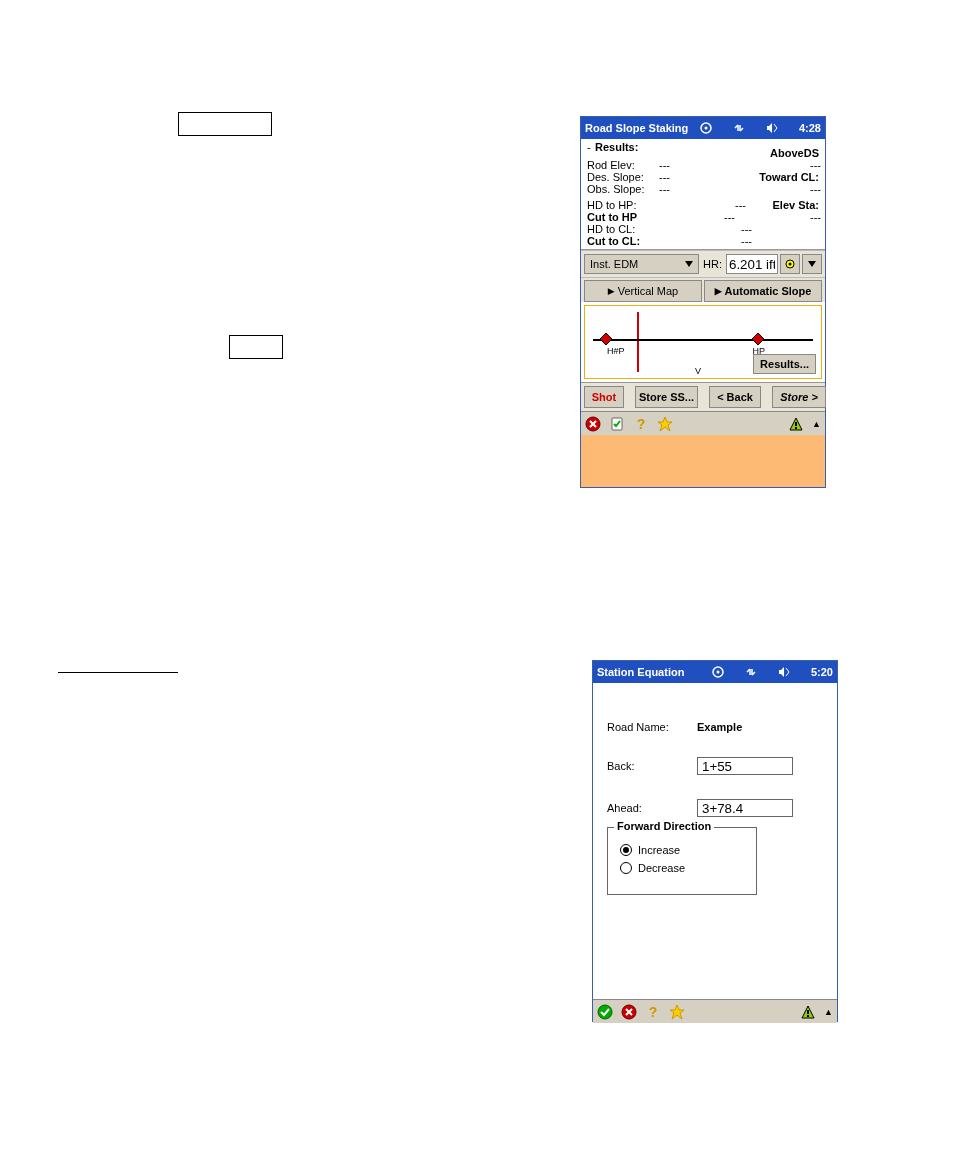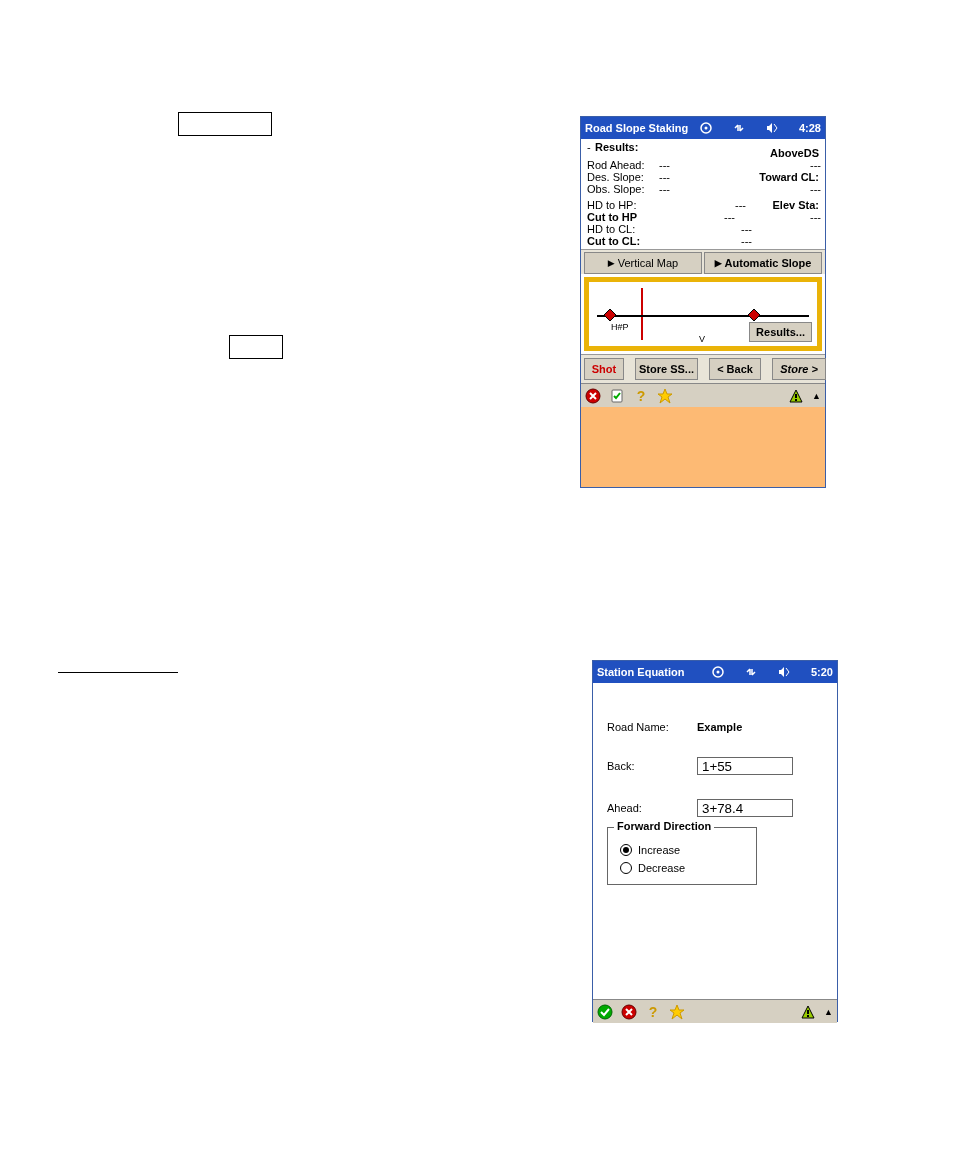"Rod Ahead:" span.lbl { text: Ahead -> Elev }
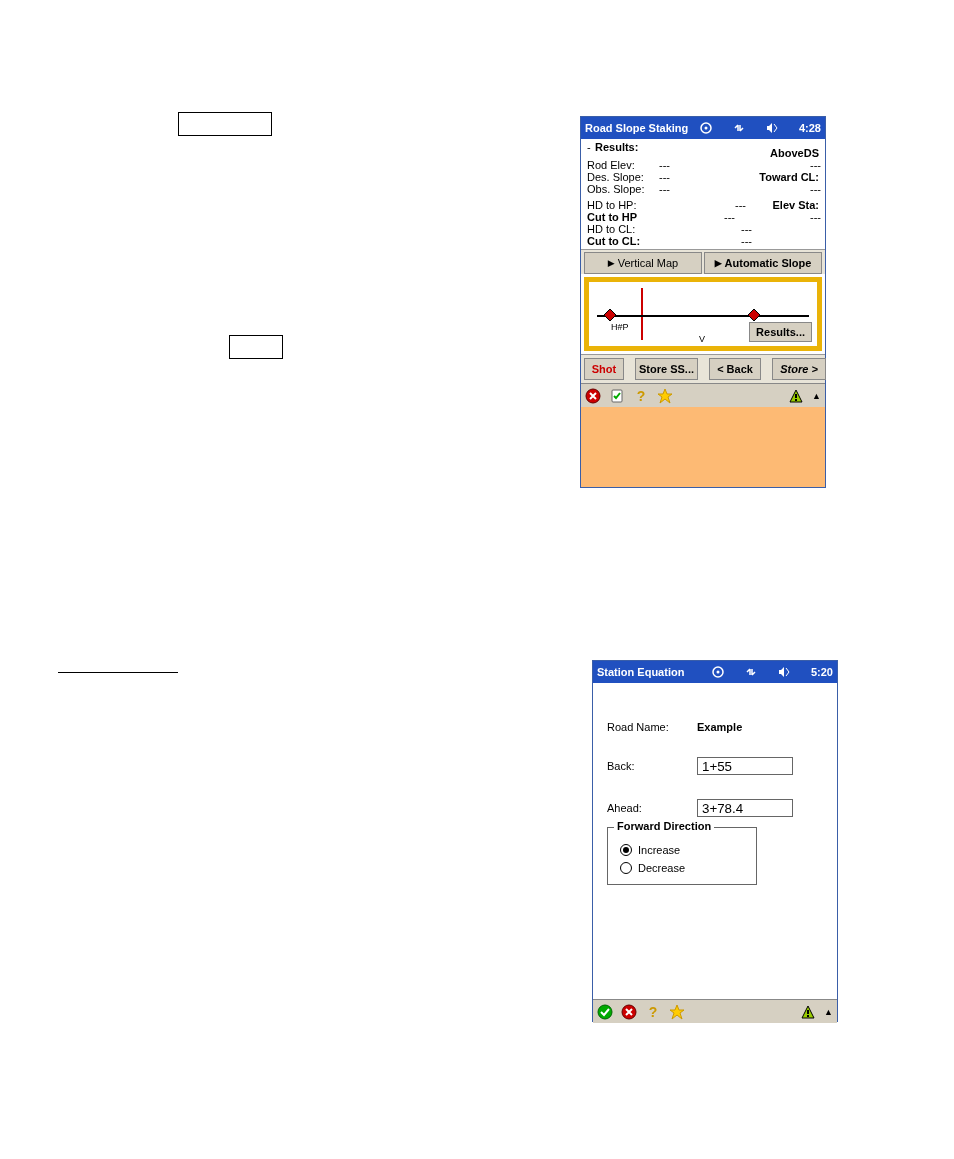"Inst. EDM" div.toolbar-row { html: none -> <div> <div> <span>Inst. EDM</span> <span></span> </div> <span>HR:</span> <input> <div> <svg> <circle></circle> <circle></circle> </svg> </div> <div> <span></span> </div> </div> }
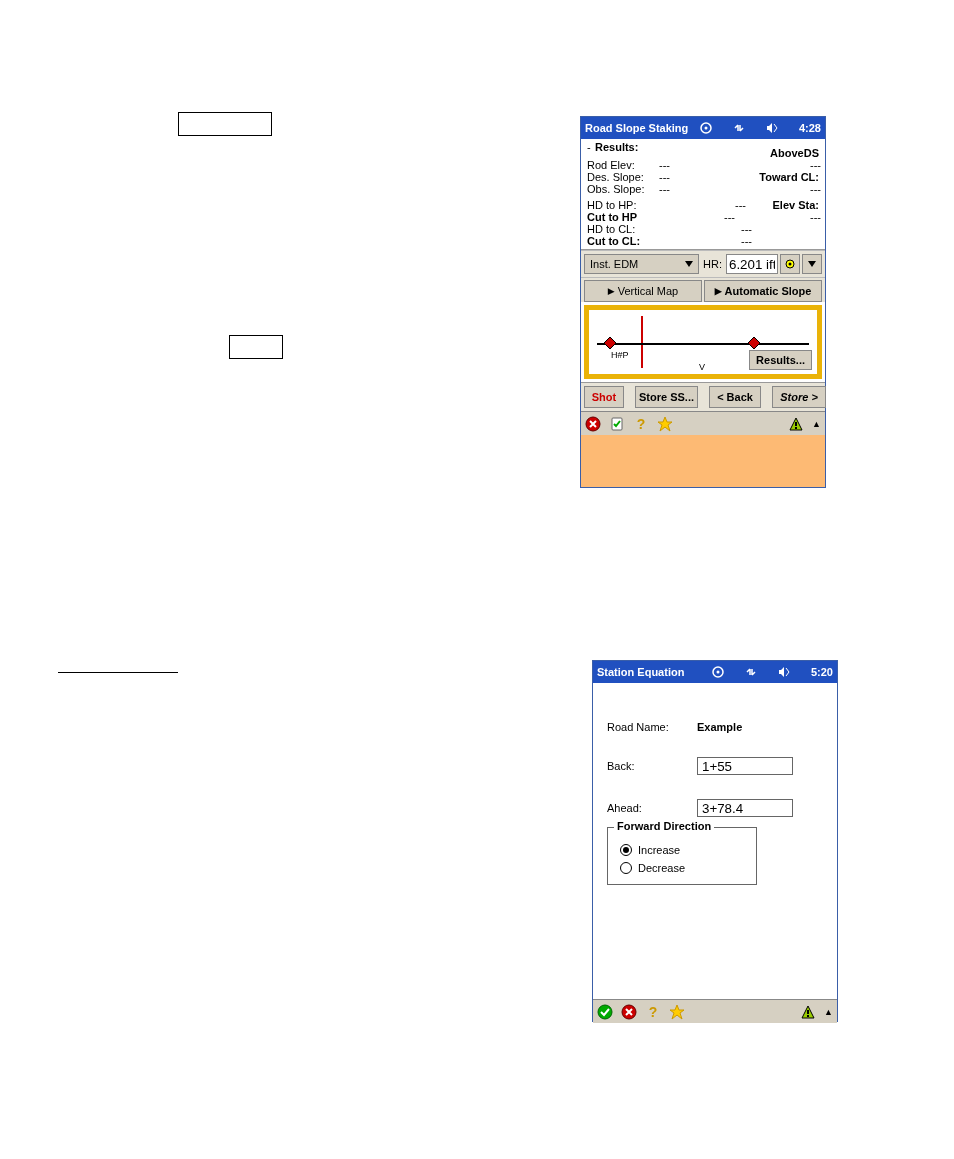"H#P" .map-area { border: 5px solid #eab308 -> 1px solid #eab308 }
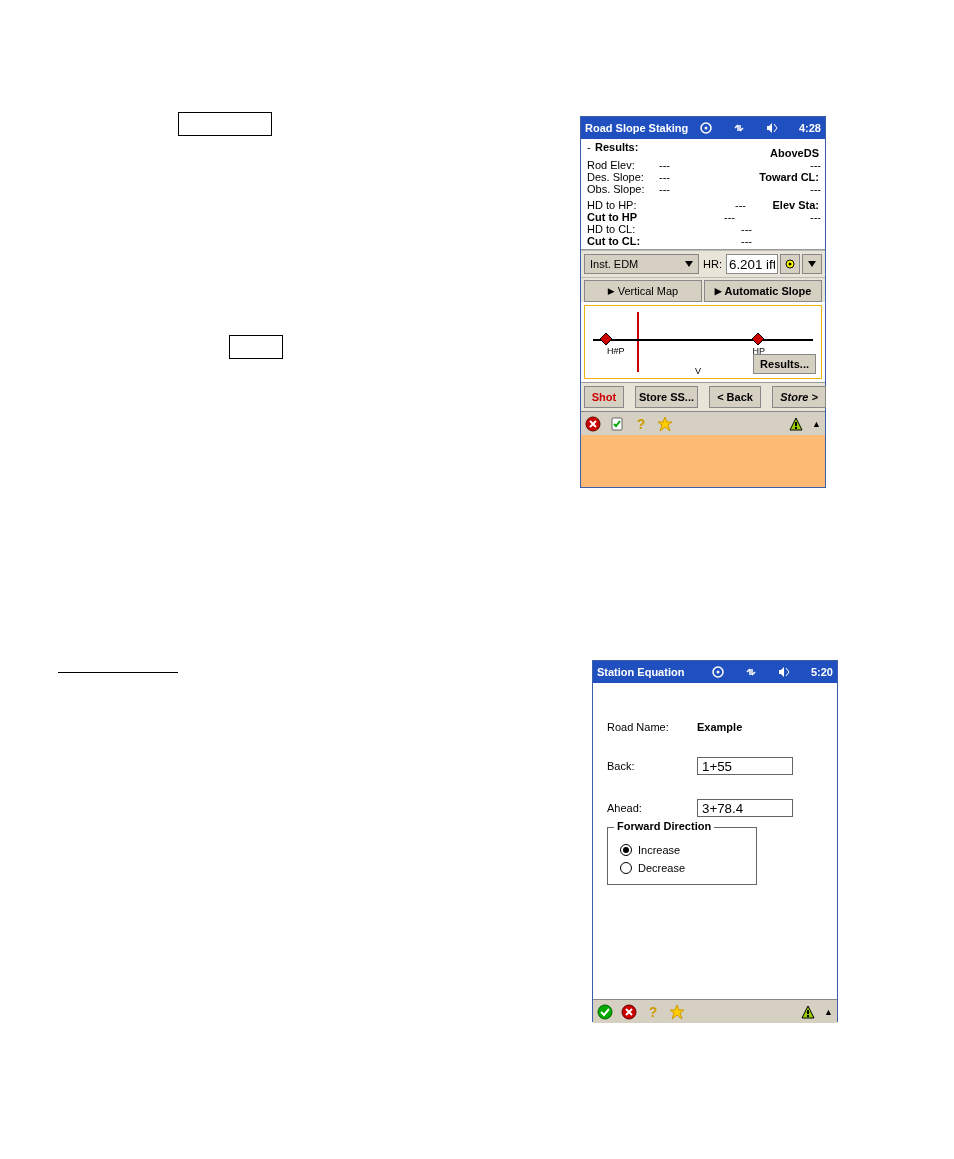"Forward Direction" .group-box { padding: 10px 12px 4px 12px -> 10px 12px 14px 12px }
